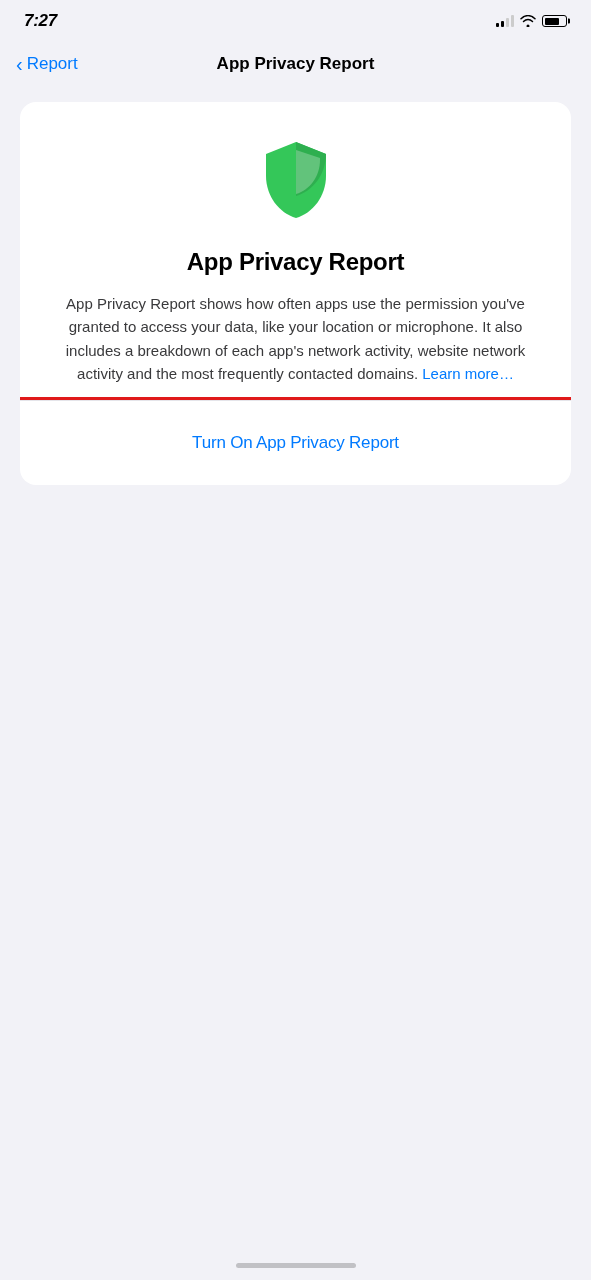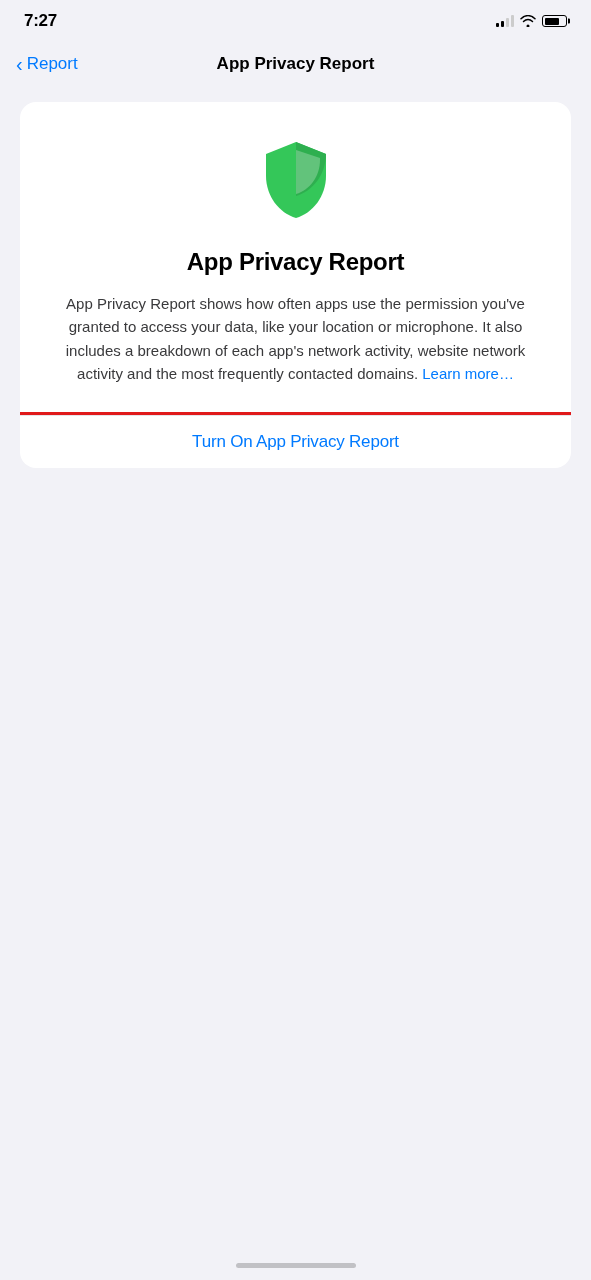"7:27" .status-bar { font-style: none -> italic }
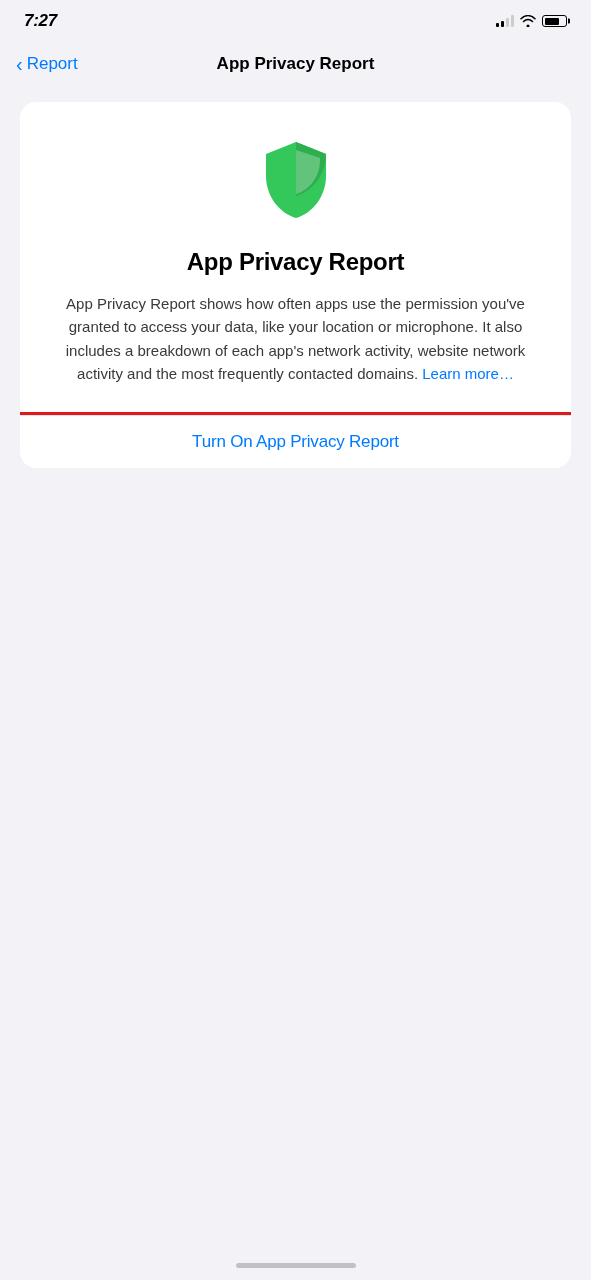"App Privacy Report shows how" .card-description { margin-bottom: 30px -> 15px }
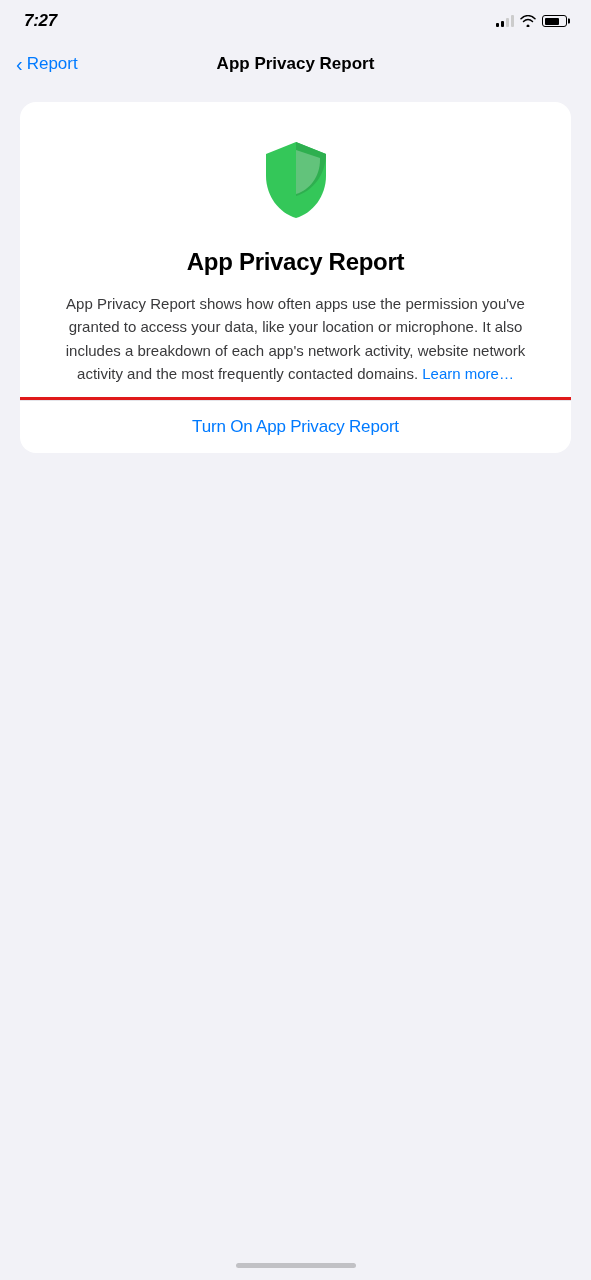"Turn On App Privacy Report" .button-row { padding: 0 28px -> 16px 28px }
